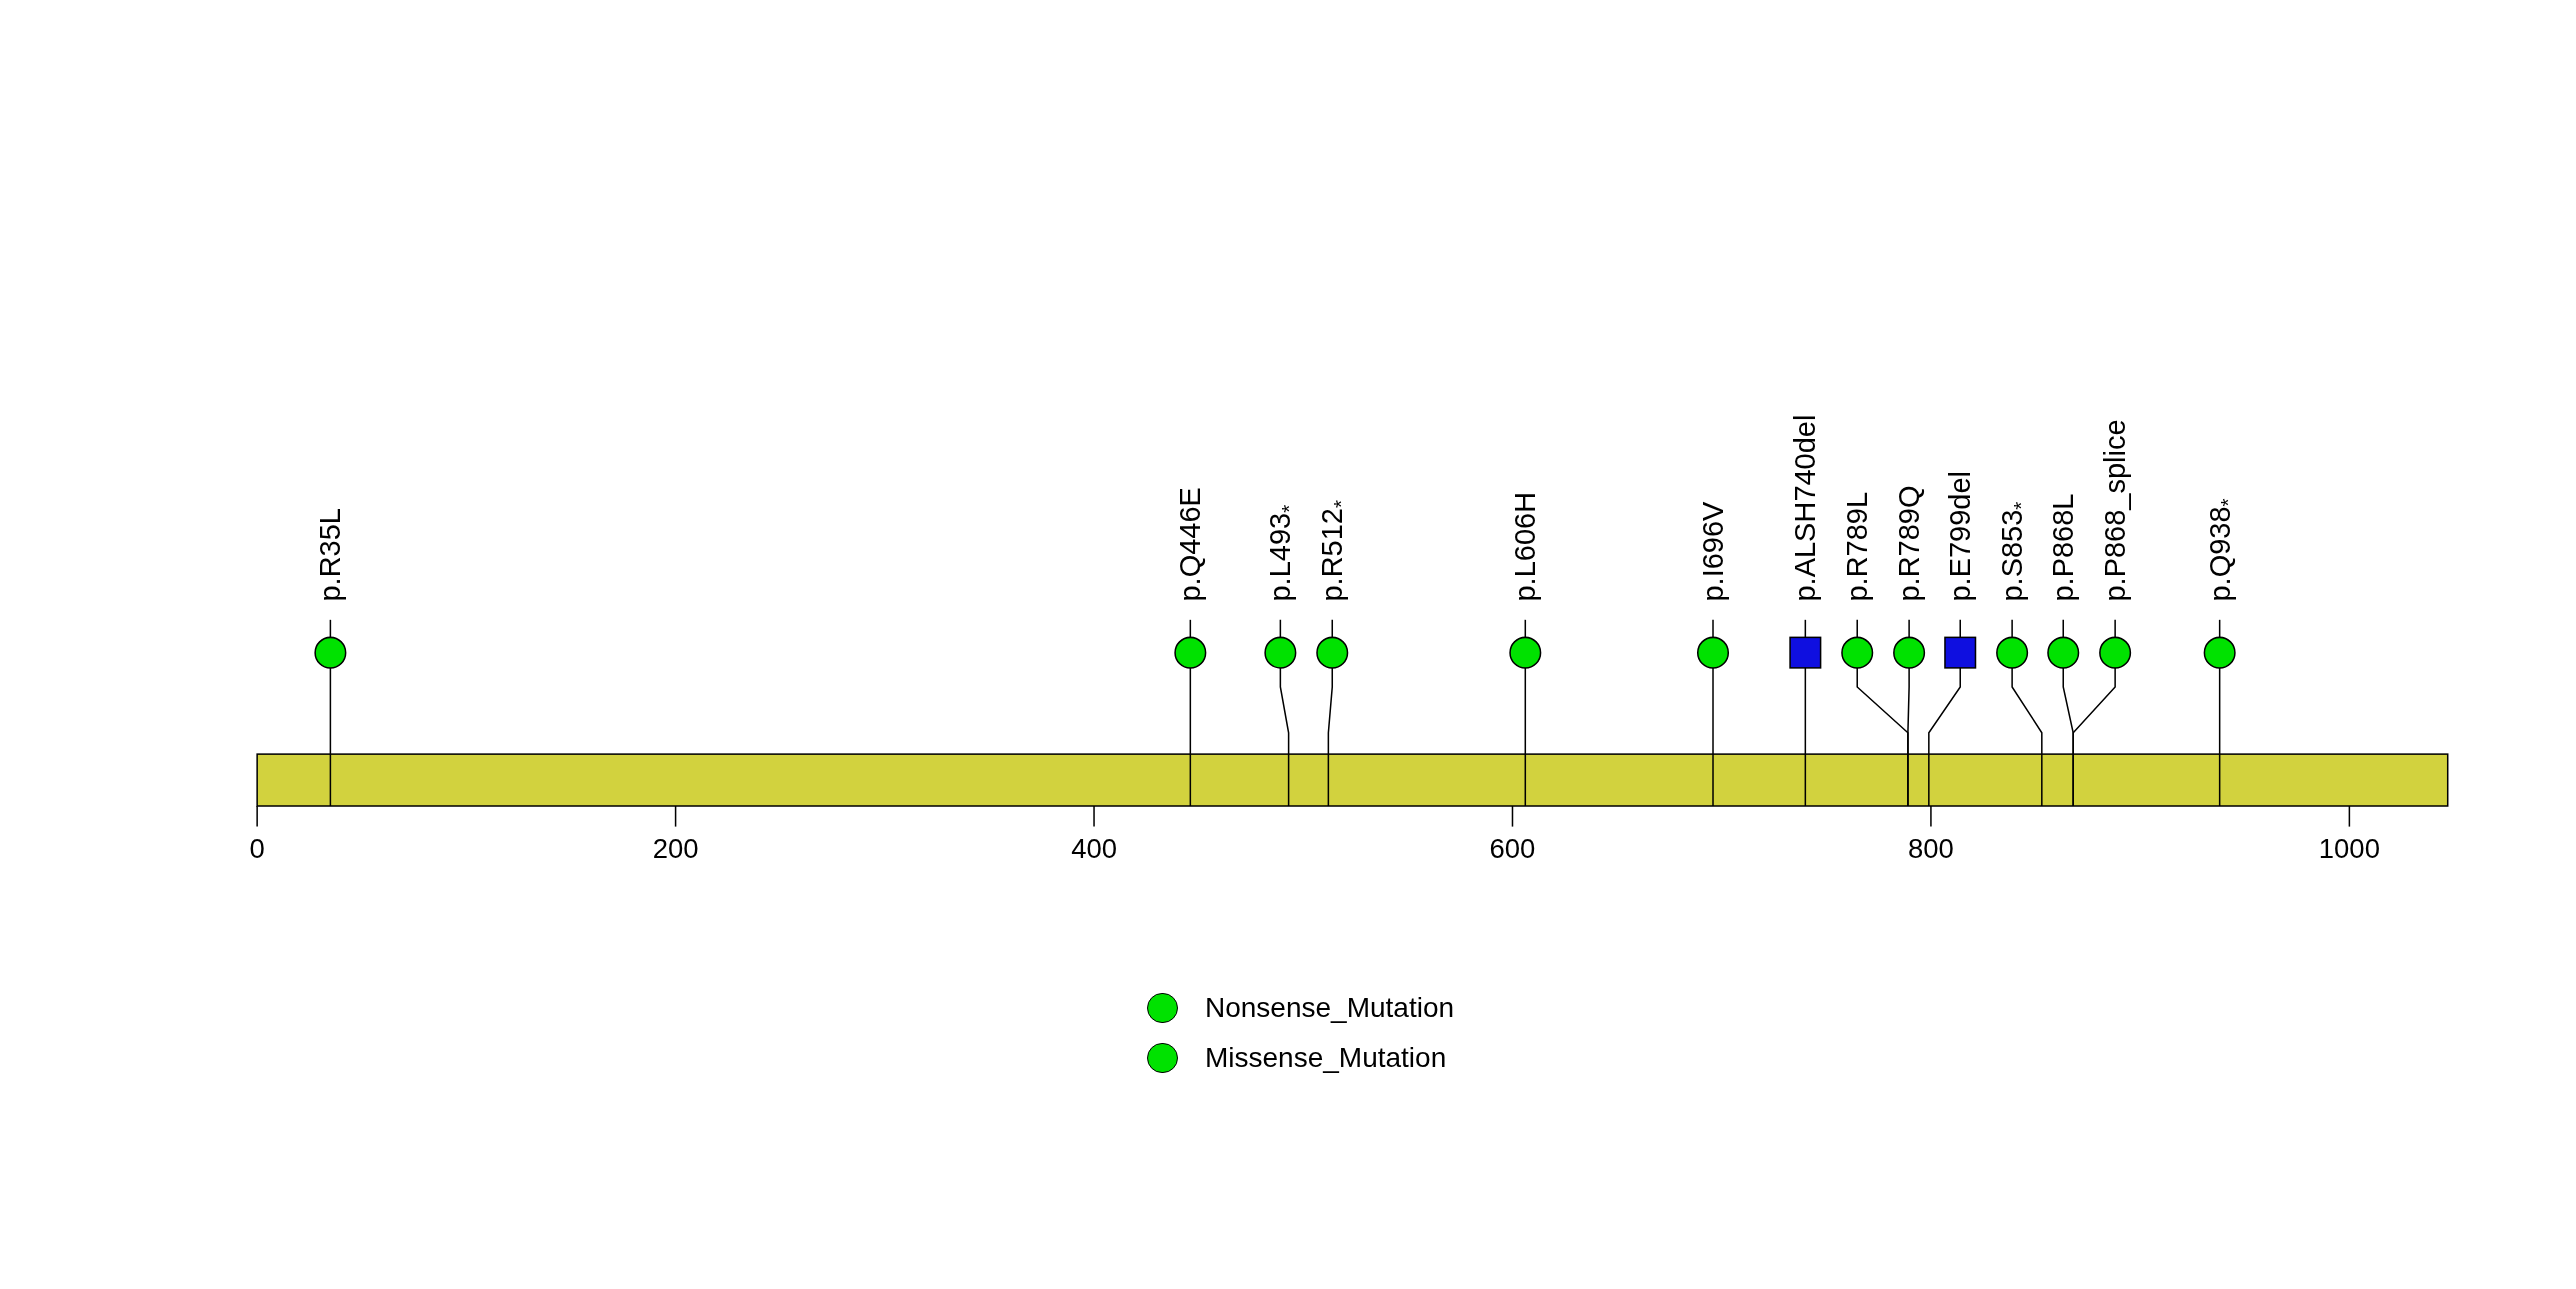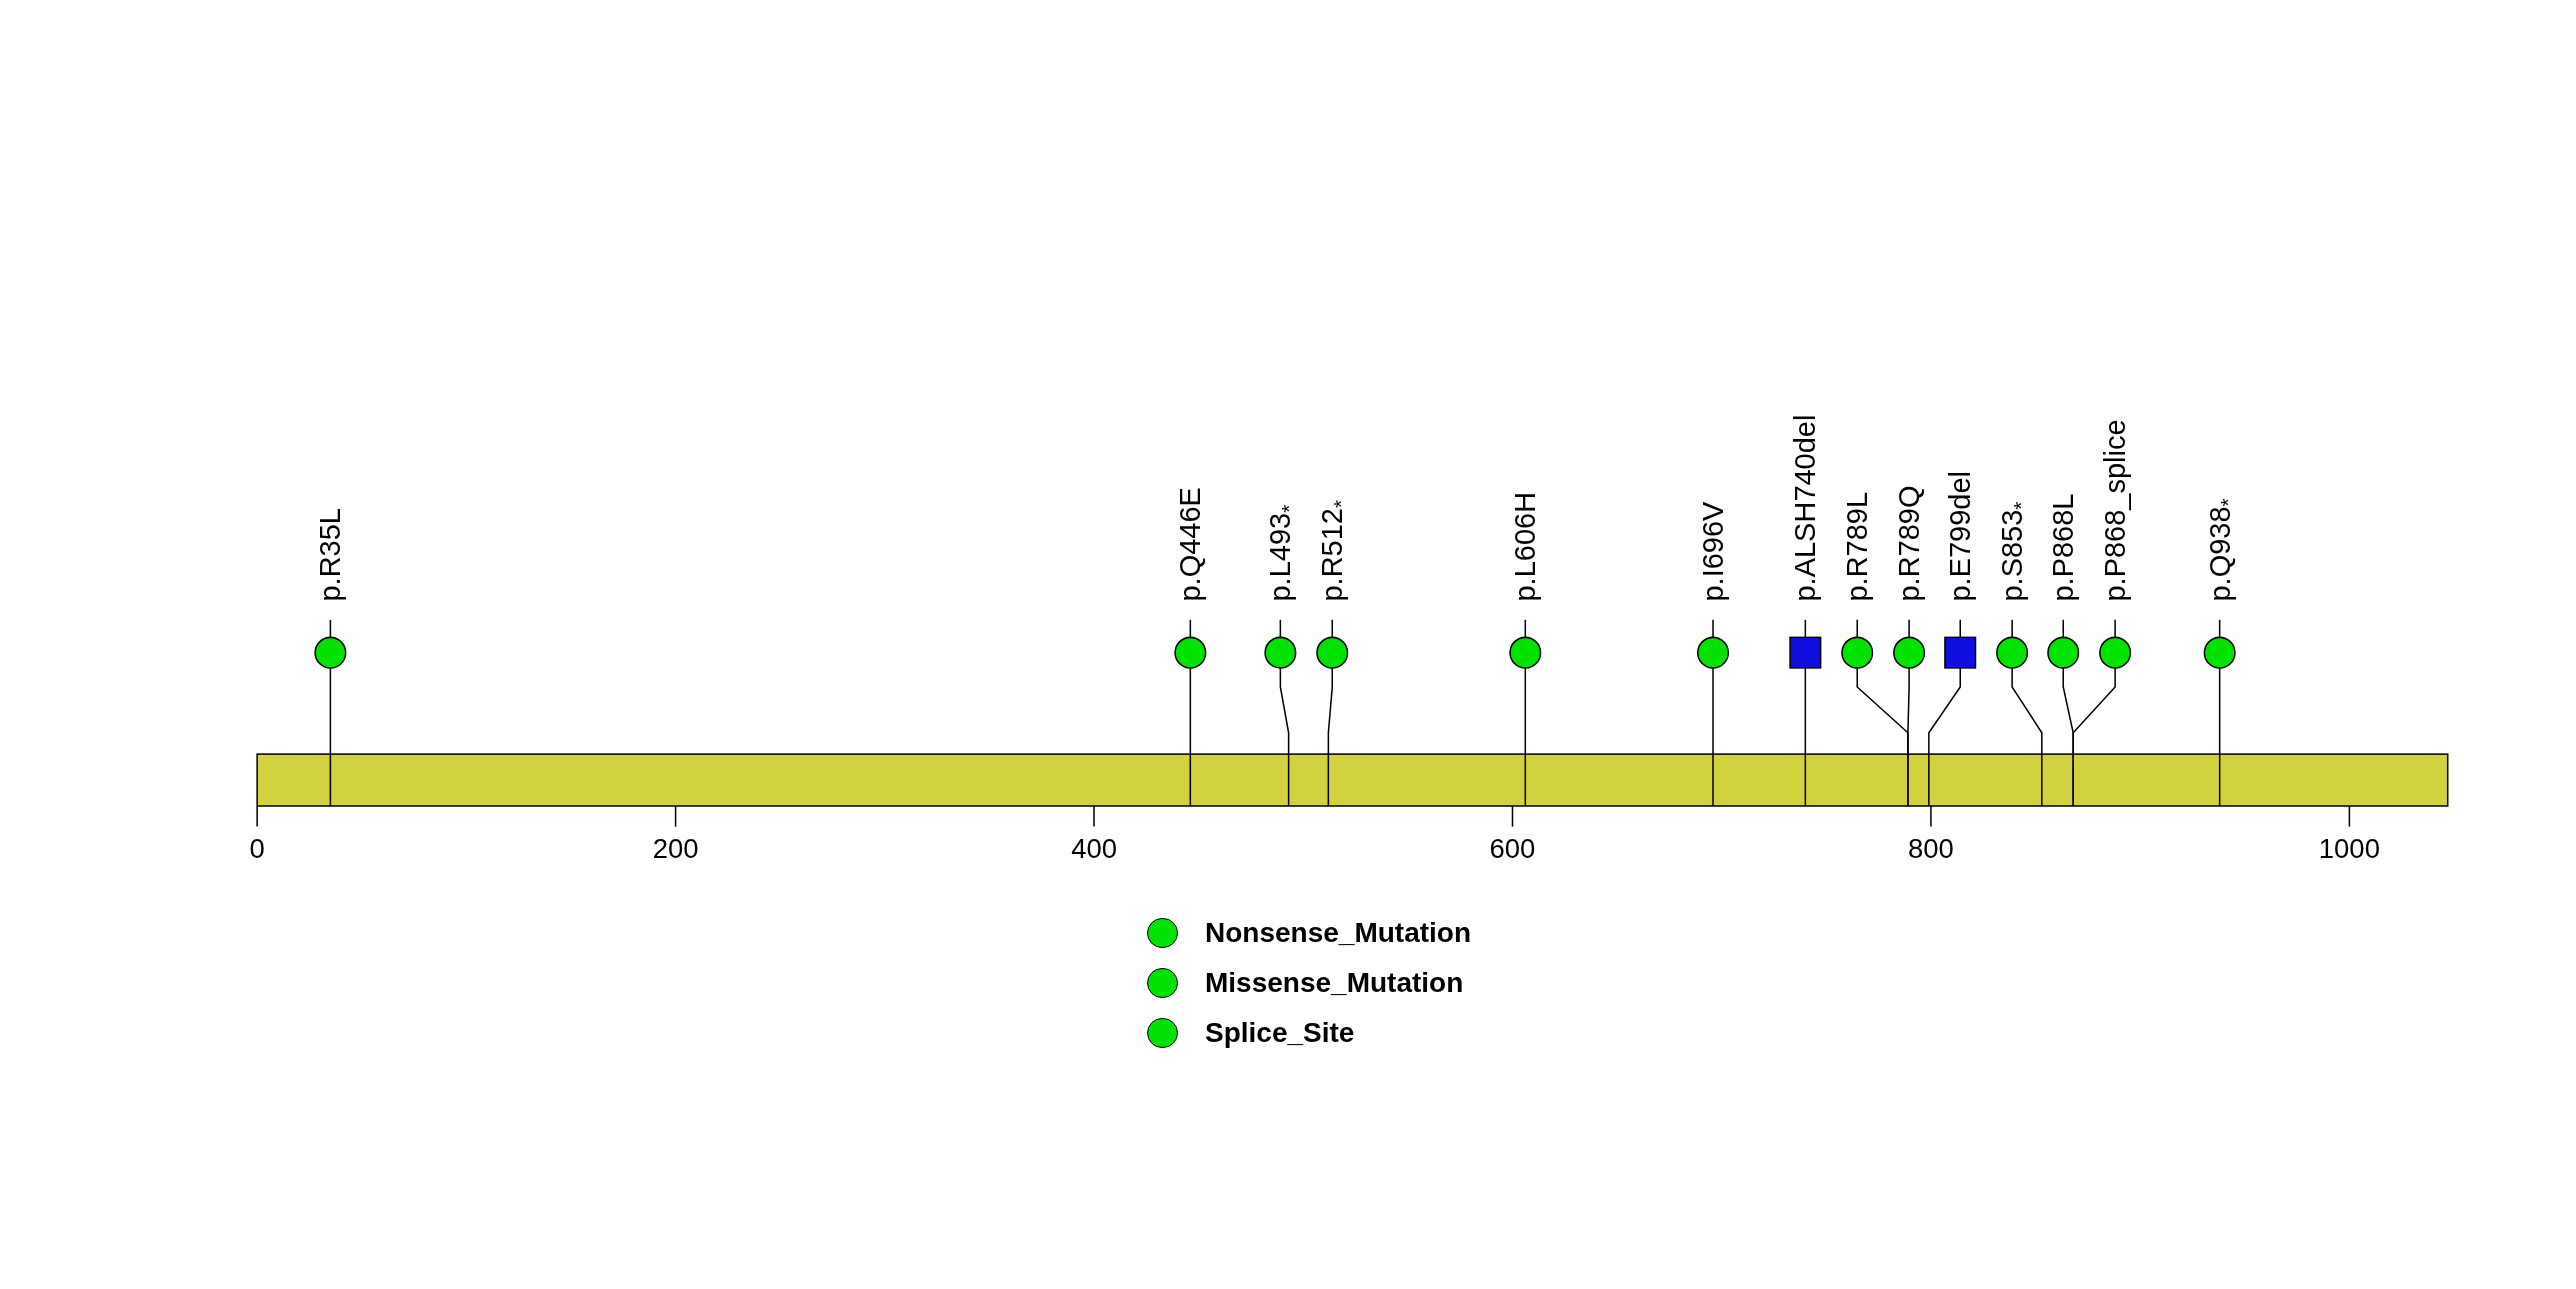"Nonsense_Mutation" .legend { font-weight: bold -> none; top: 908px -> 983px }
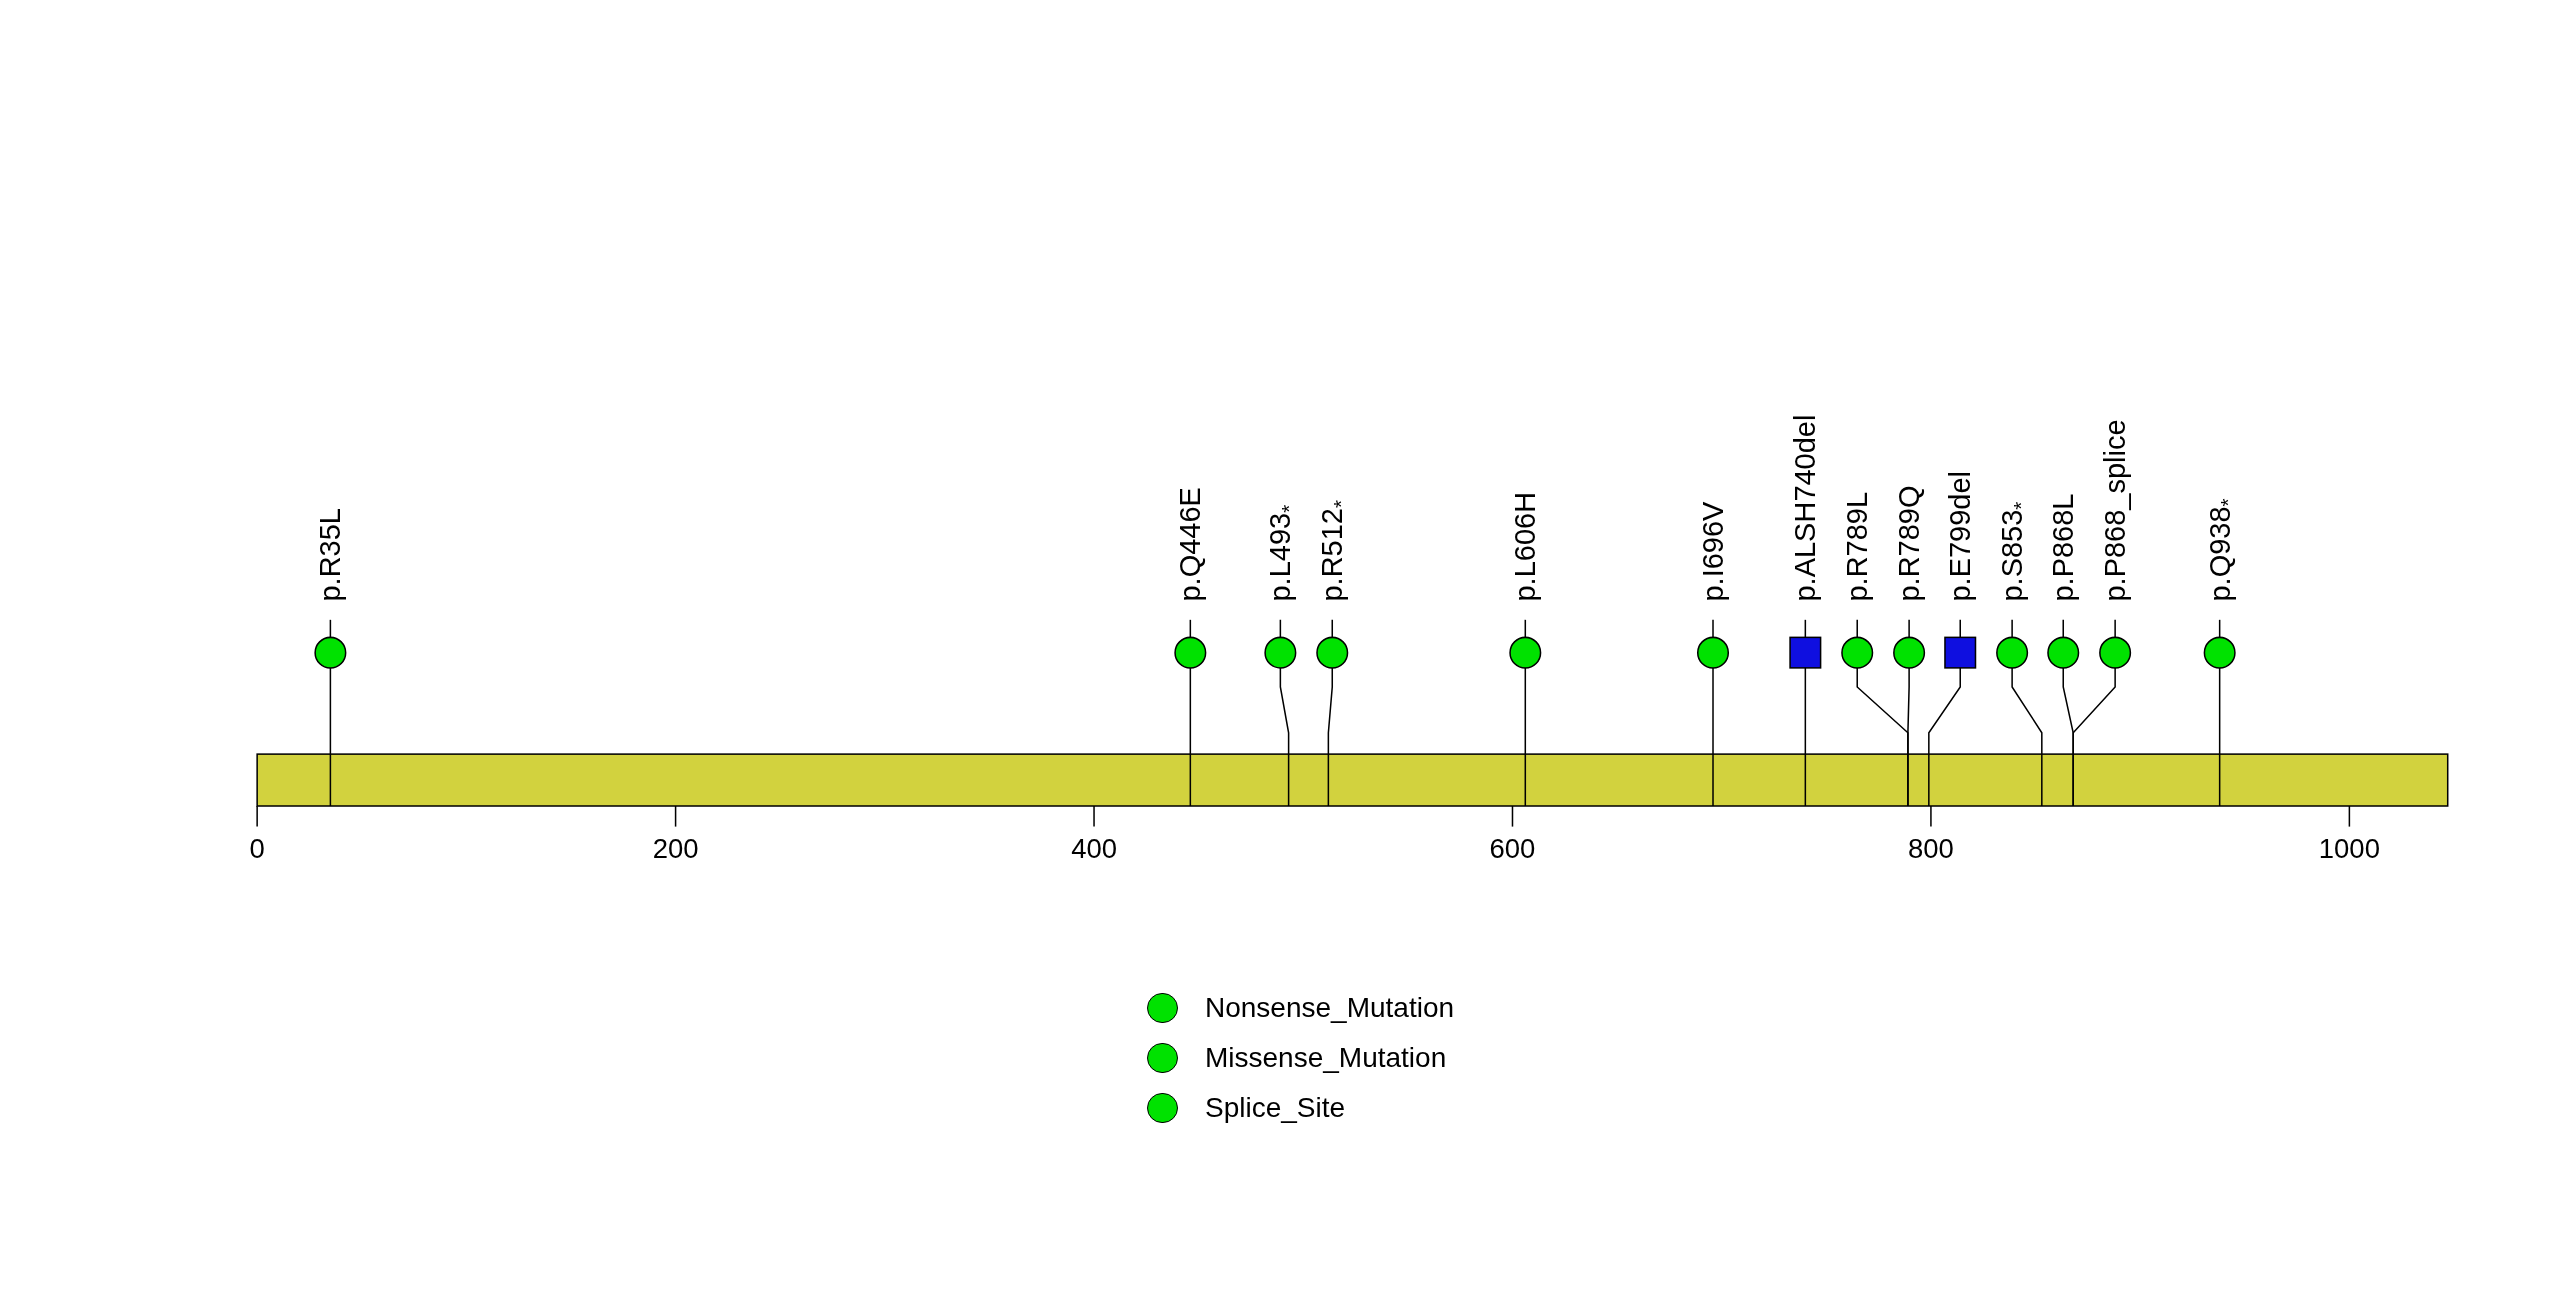"Splice_Site" div.legend-row { html: <div> <span></span> <span>Splice_Site</span> </div> -> none }
